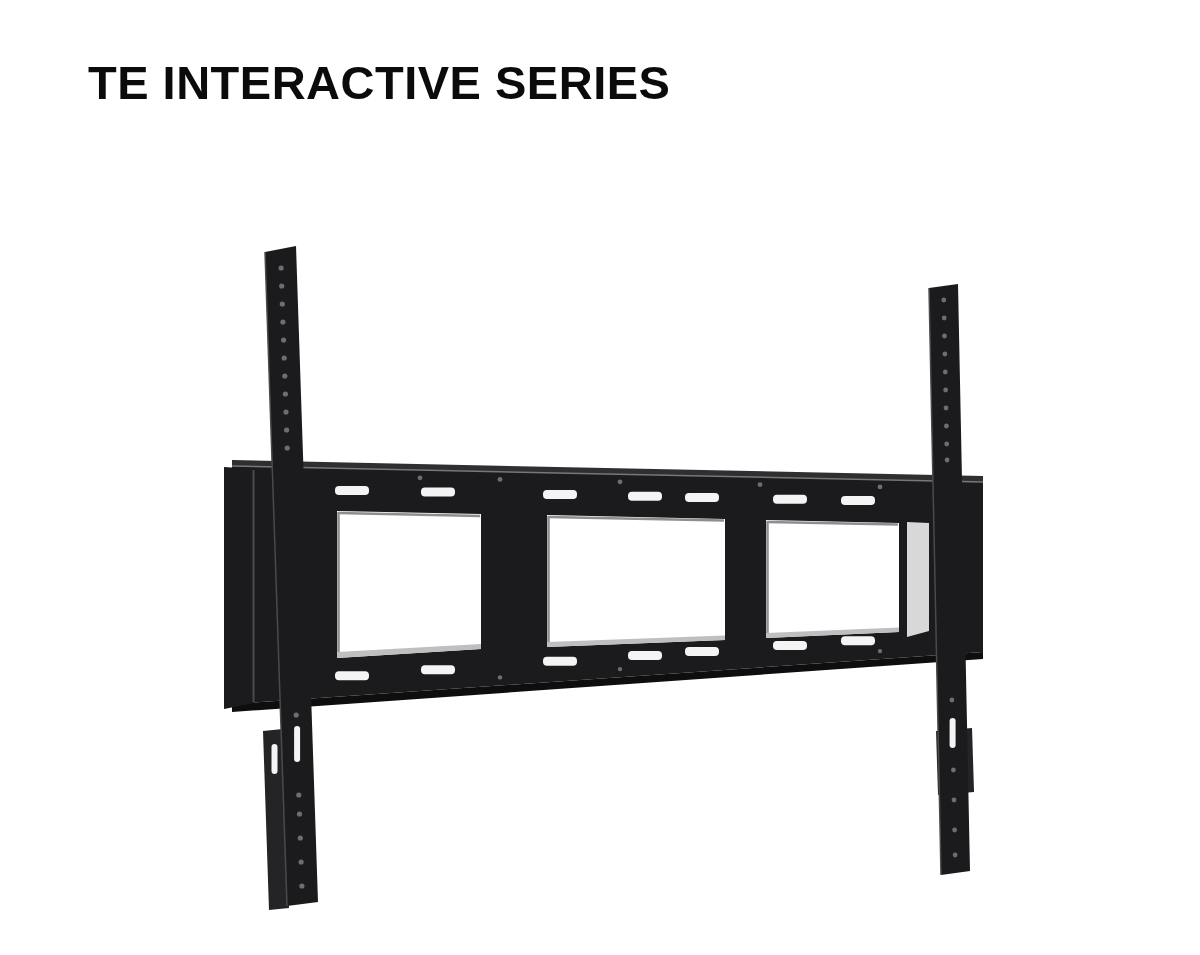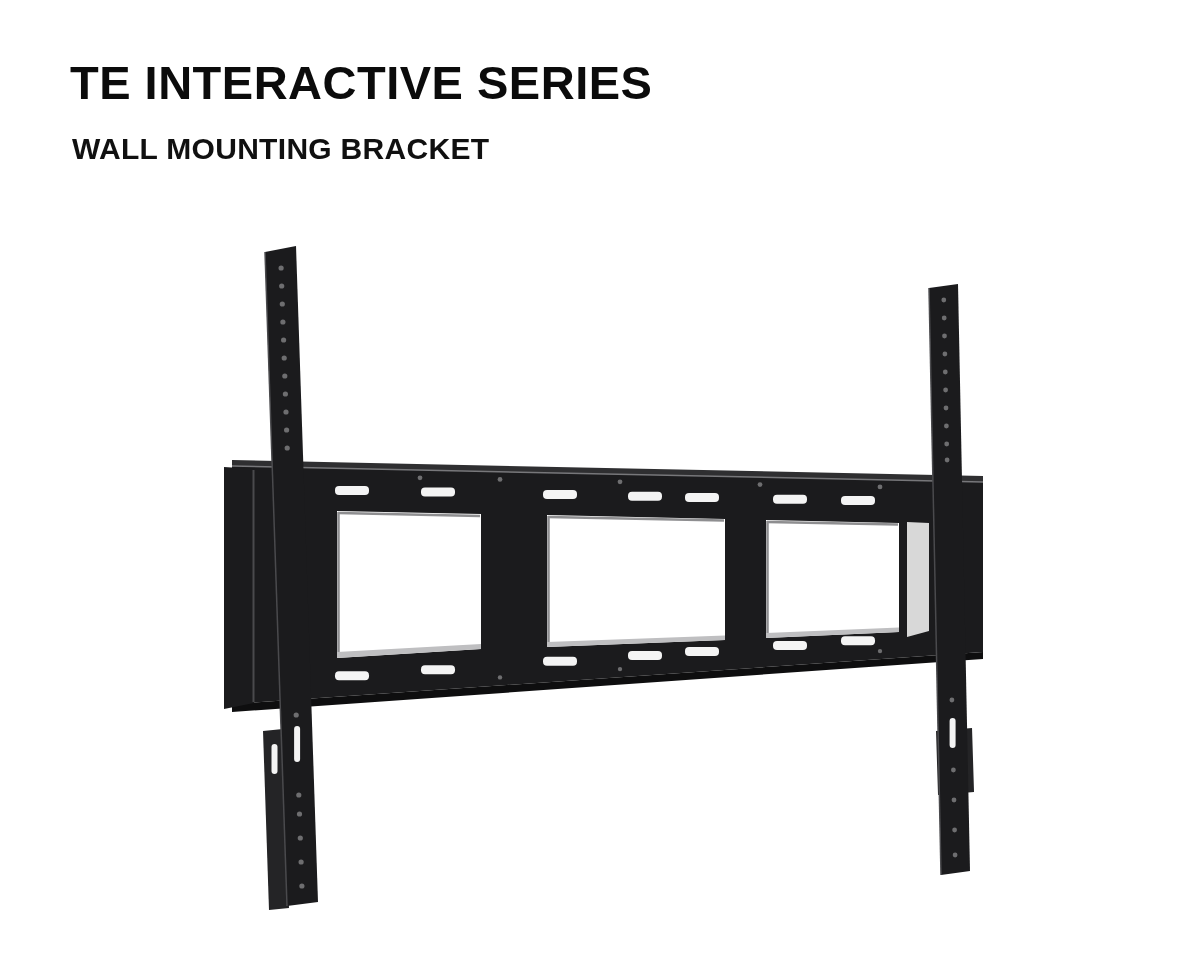"TE INTERACTIVE SERIES" .header { left: 70px -> 88px }
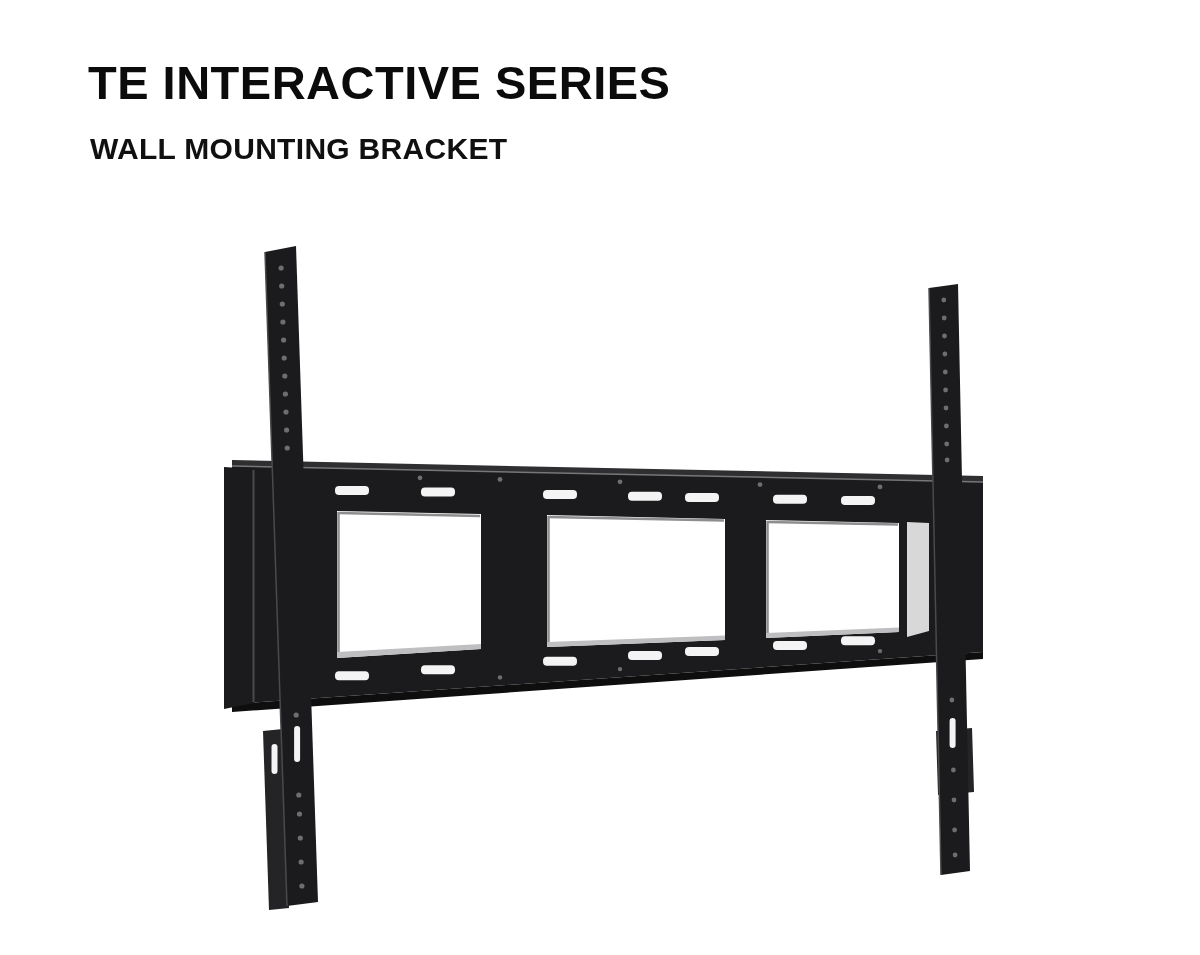"WALL MOUNTING BRACKET" h2.subtitle { html: <h2>WALL MOUNTING BRACKET</h2> -> none }
